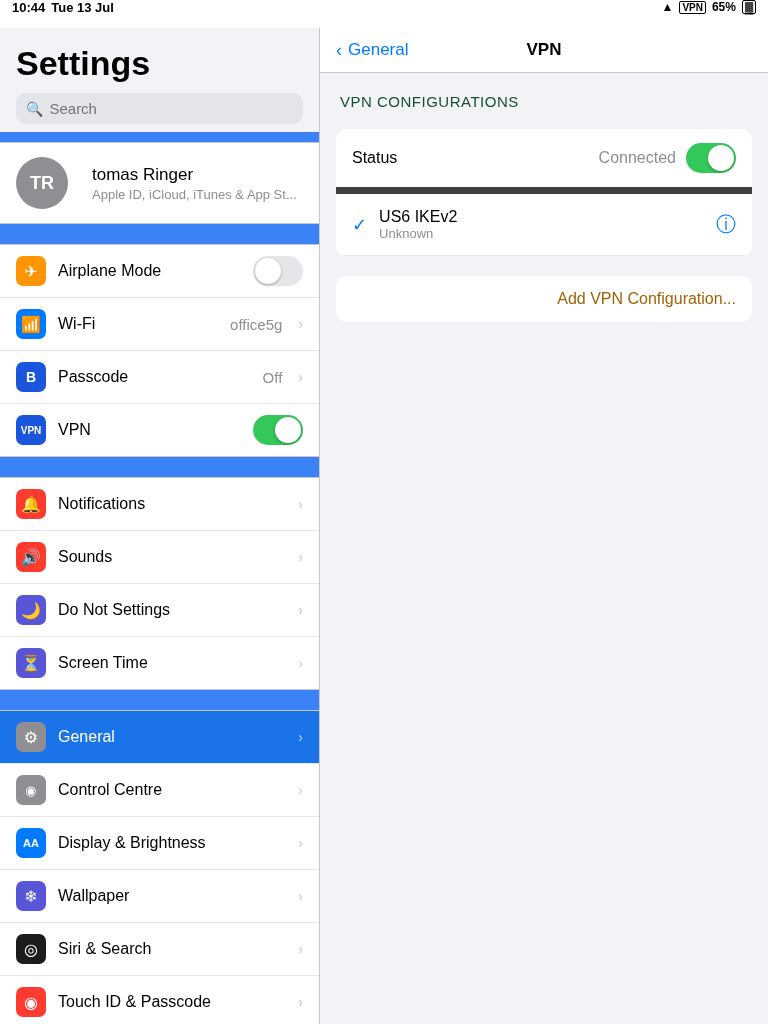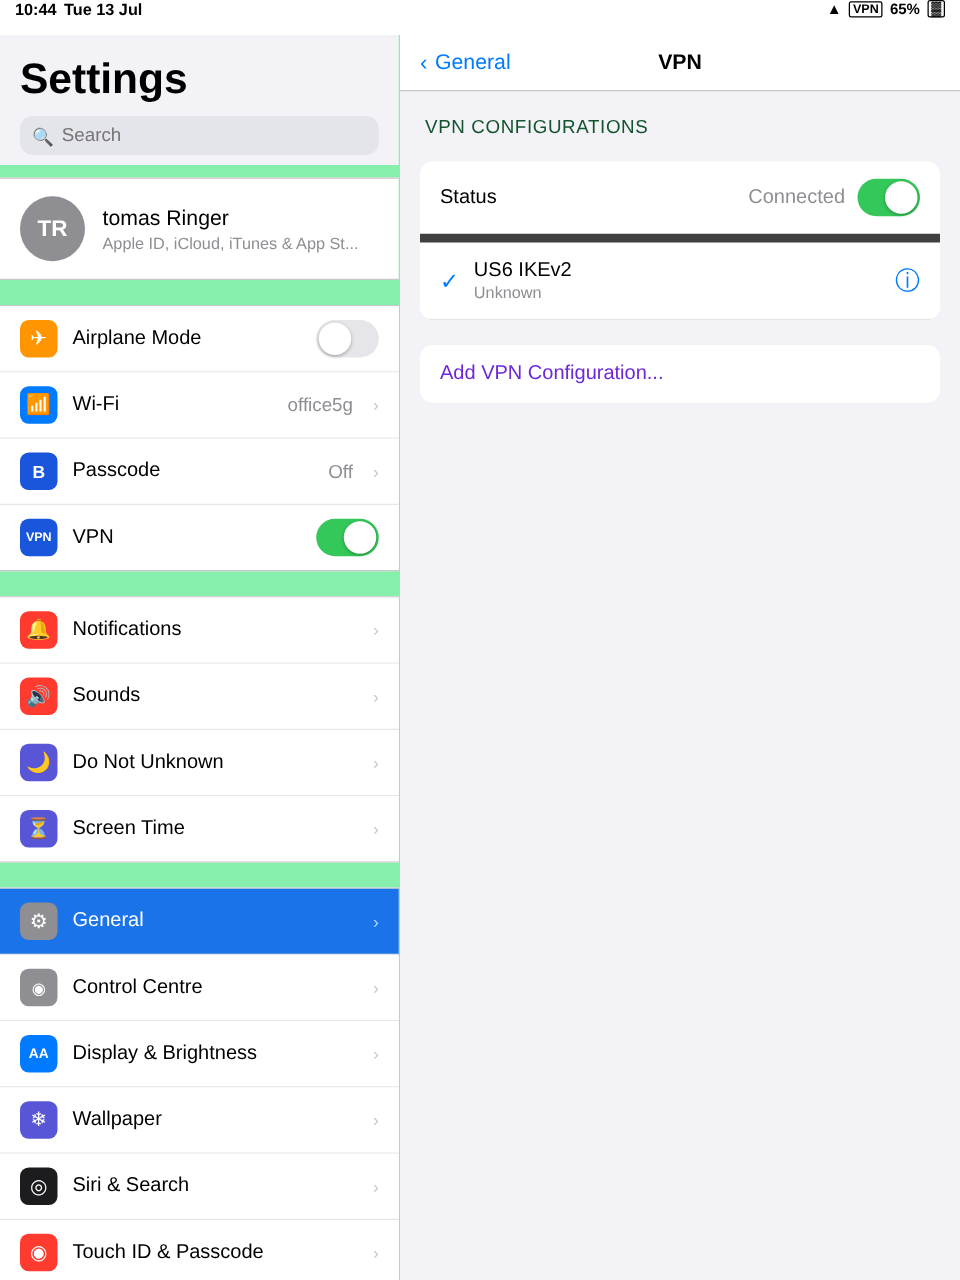"Settings" .sidebar { background: #86efac -> #3b82f6 }
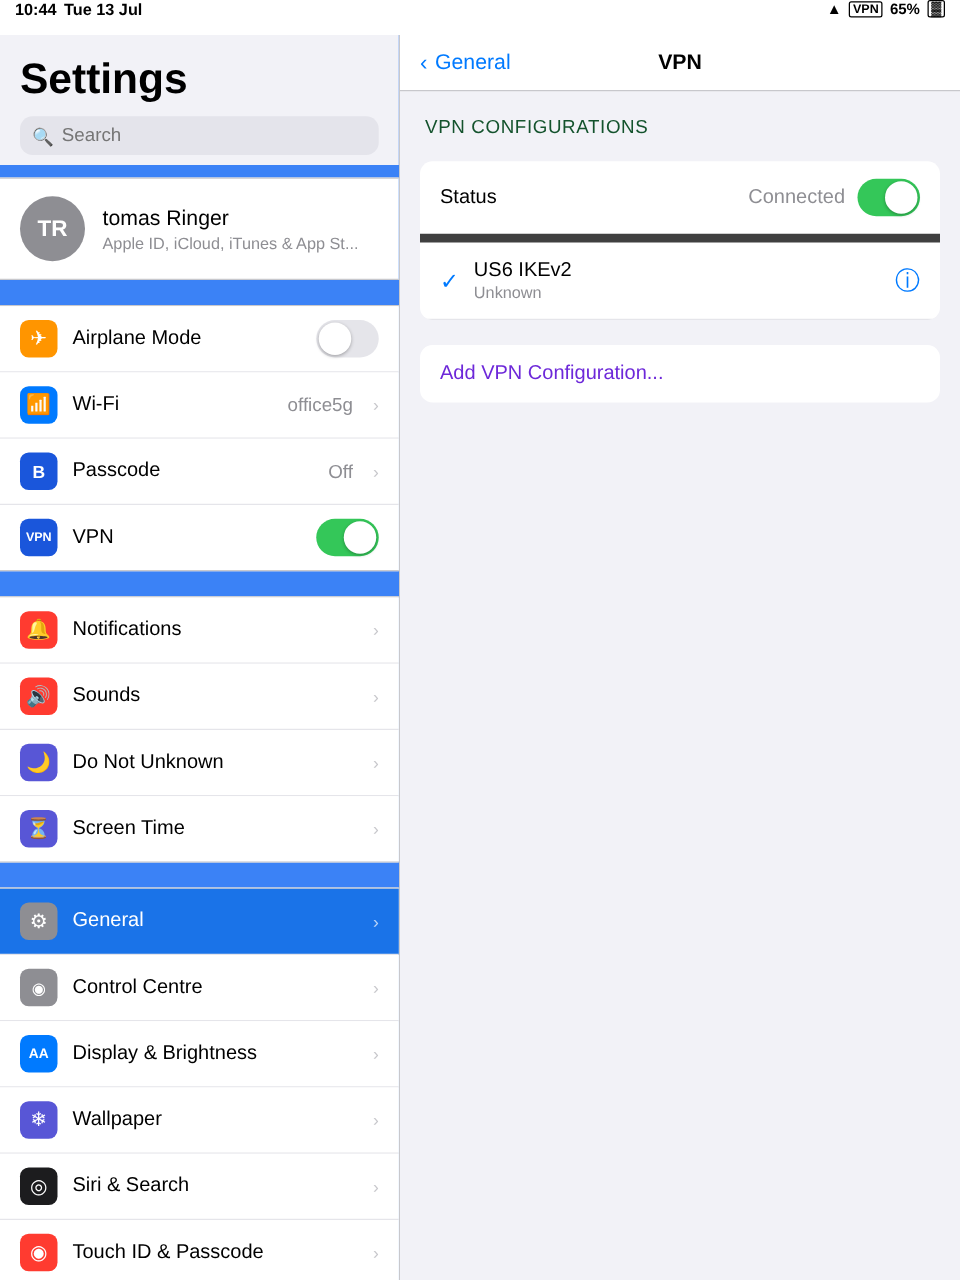"TR" .user-section { gap: 14px -> 24px }
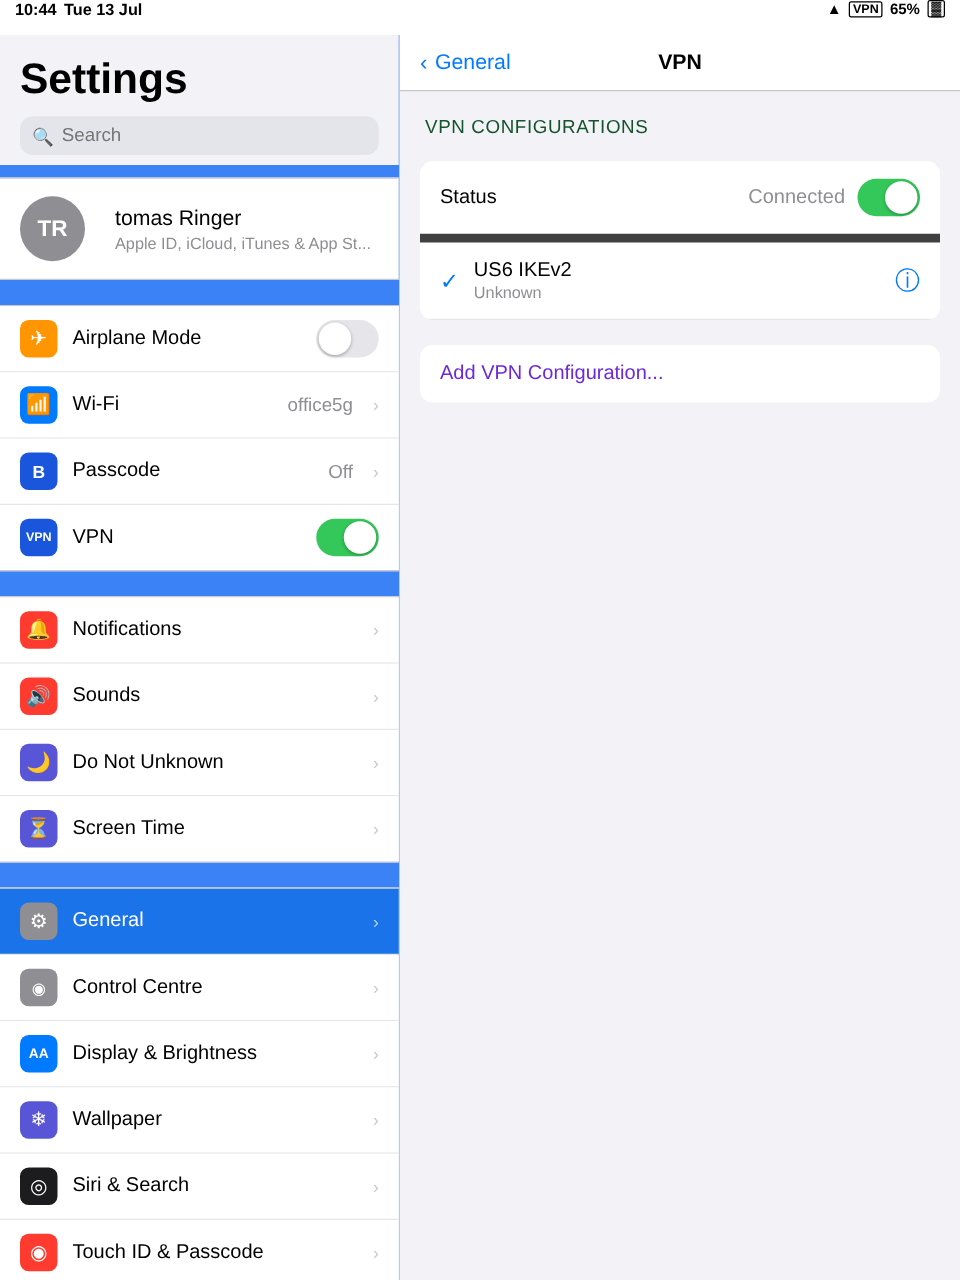"Add VPN Configuration..." .add-vpn-btn { color: #6d28d9 -> #a16207; text-align: none -> right }
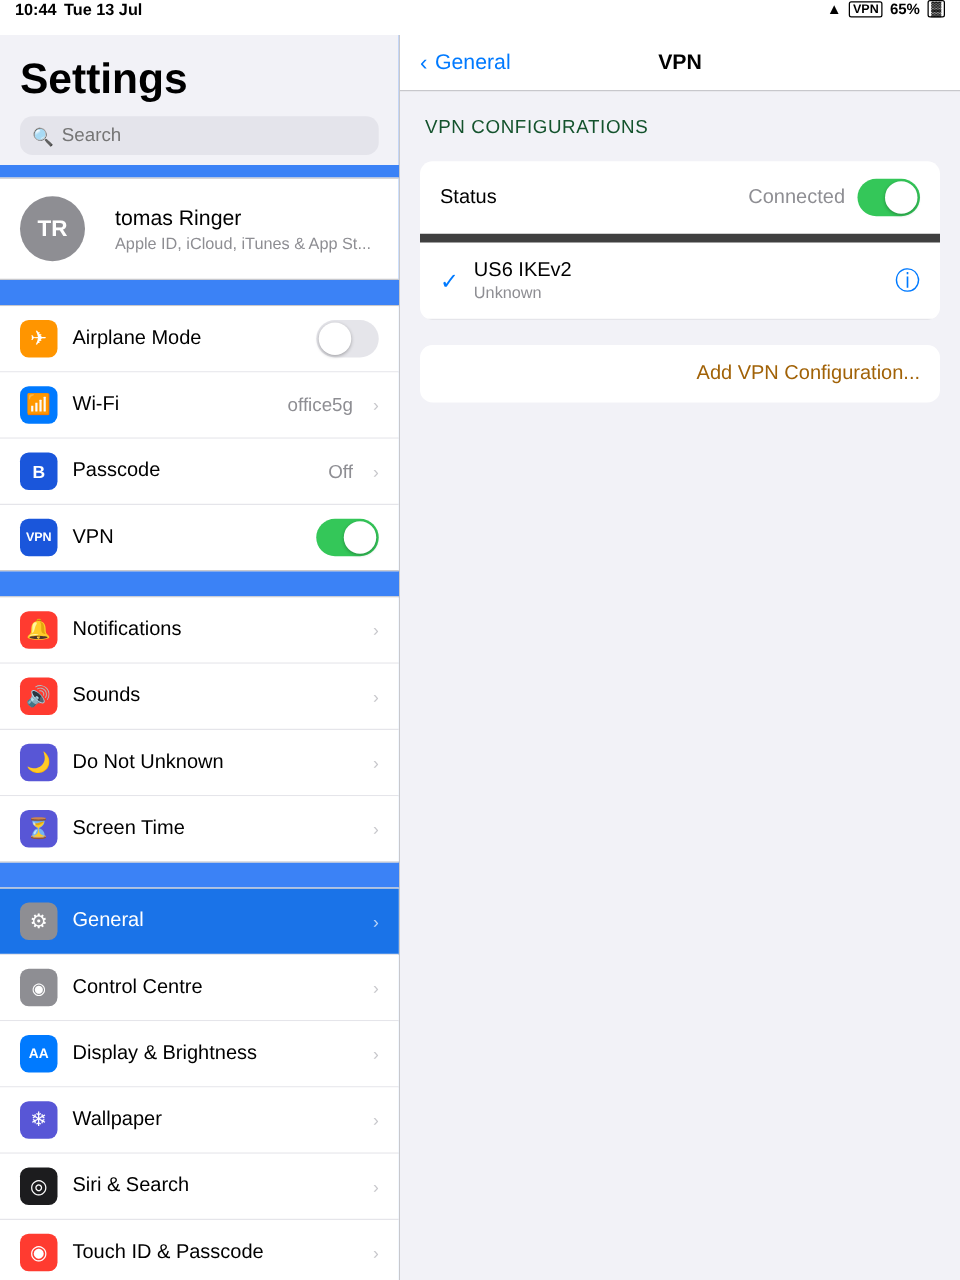"Do Not Unknown" span.item-label { text: Unknown -> Settings }
